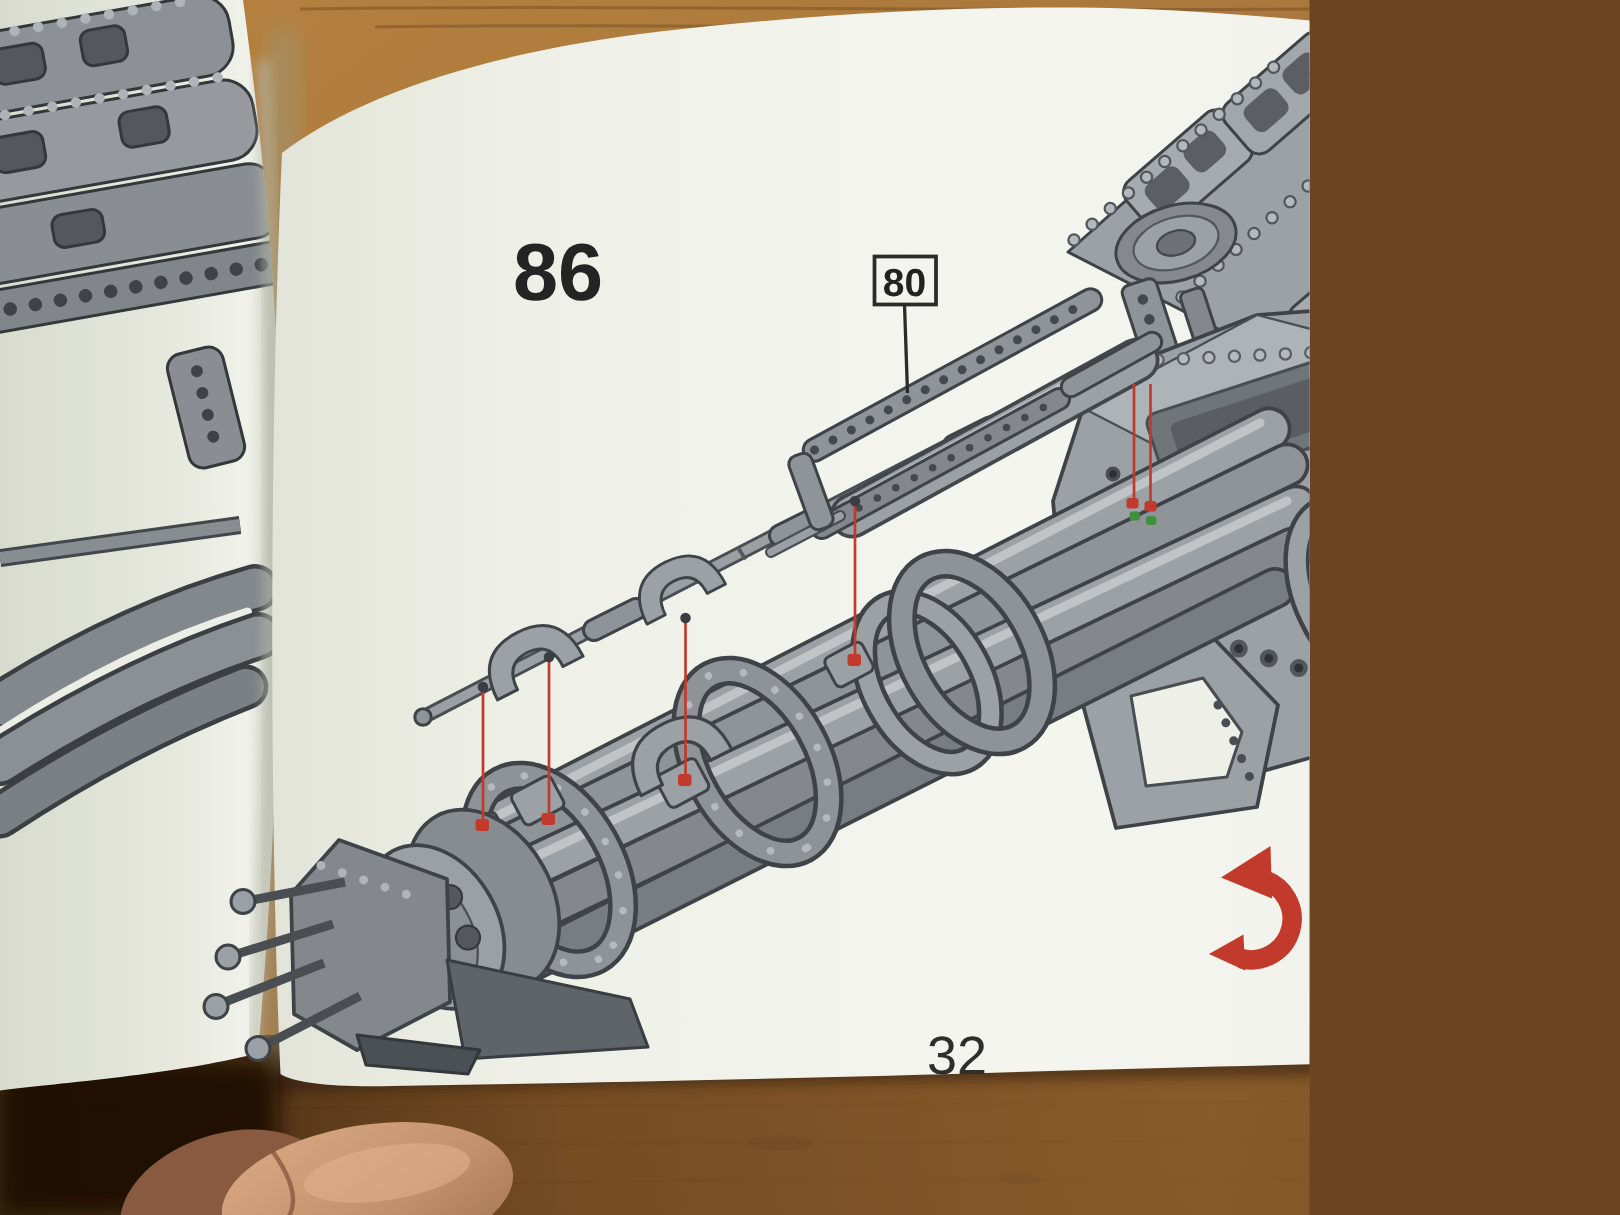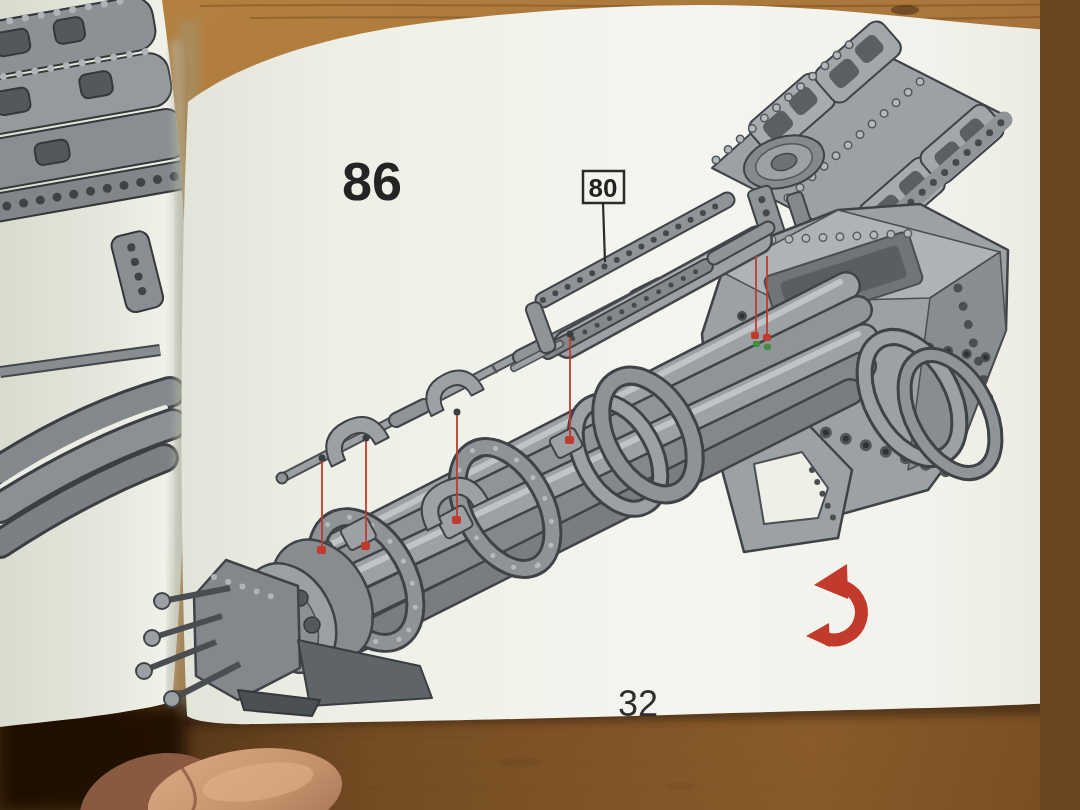"86" .scene { width: 1040px -> 873px }
